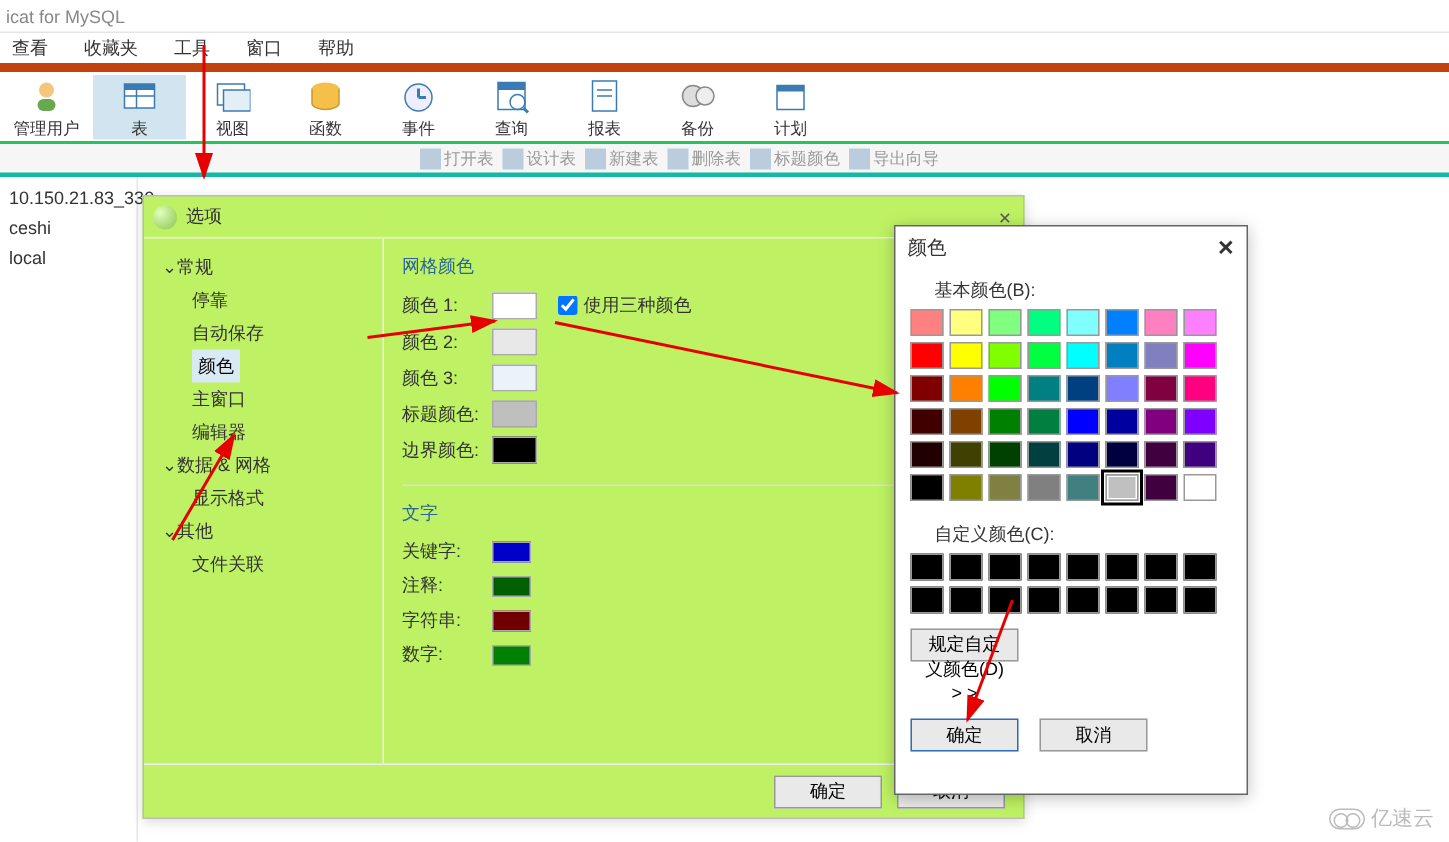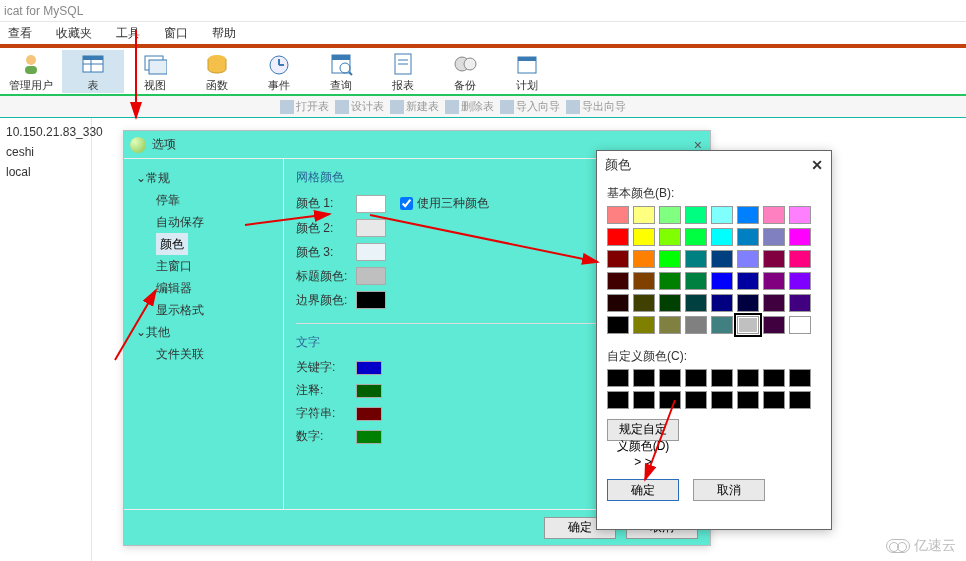"查看" .menubar { border-bottom: 4px solid #c2410c -> 6px solid #c2410c }
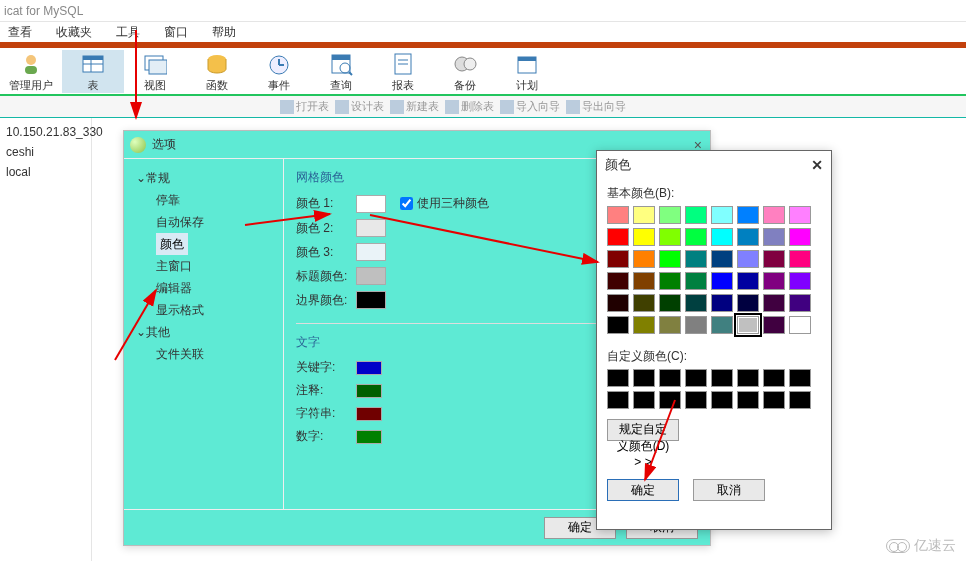"打开表" .subtoolbar { border-bottom: 1px solid #14b8a6 -> 3px solid #14b8a6 }
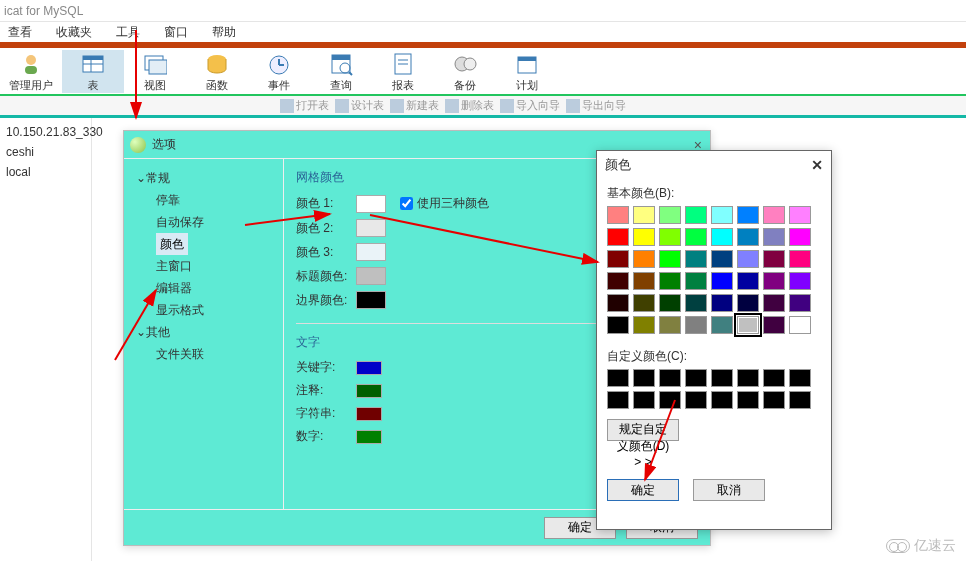"导入向导" span { text: 导入向导 -> 标题颜色 }
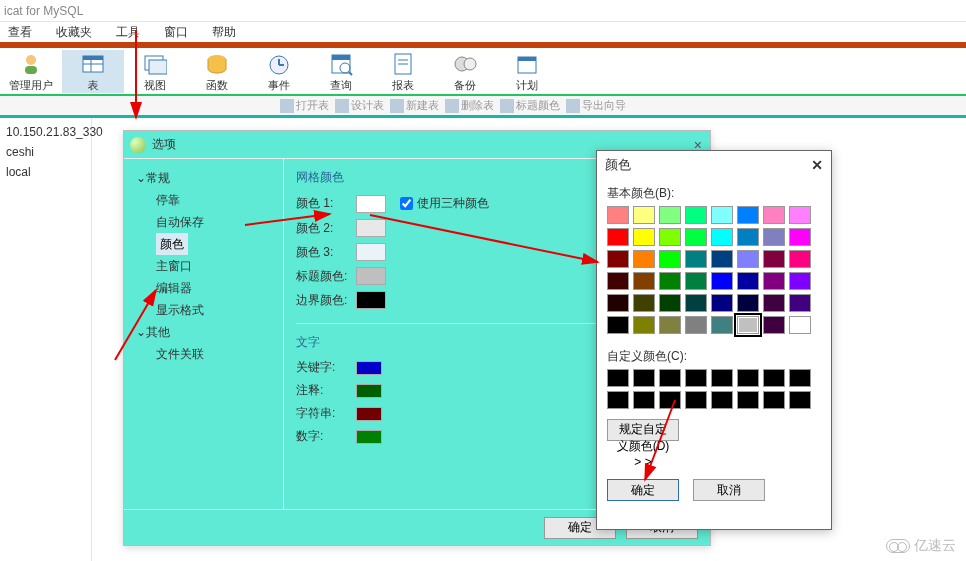"选项" .options-window { background: #5eead4 -> #bef264; margin-left: 28px -> none }
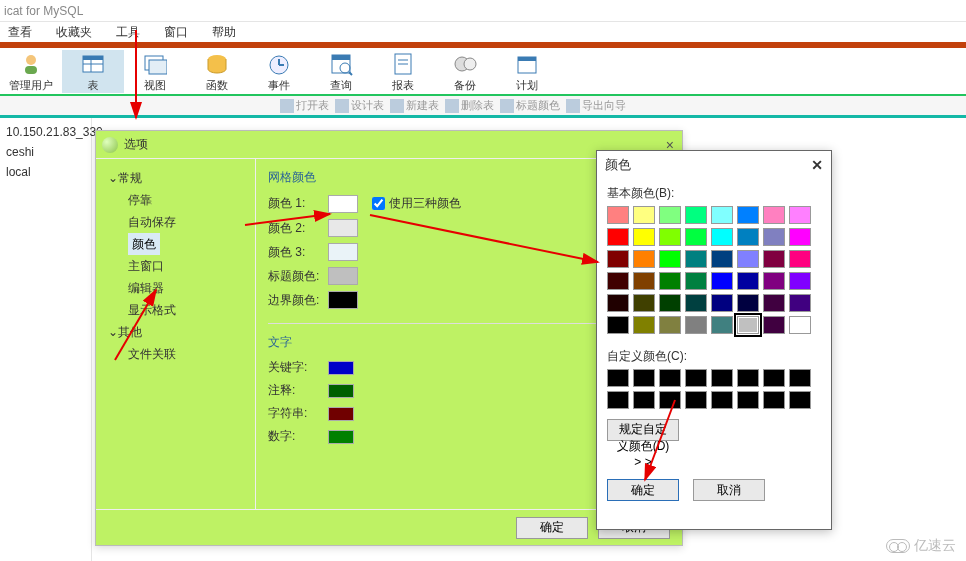"基本颜色(B):" .sec-lbl { margin: 6px 0 4px -> 6px 16px 4px }
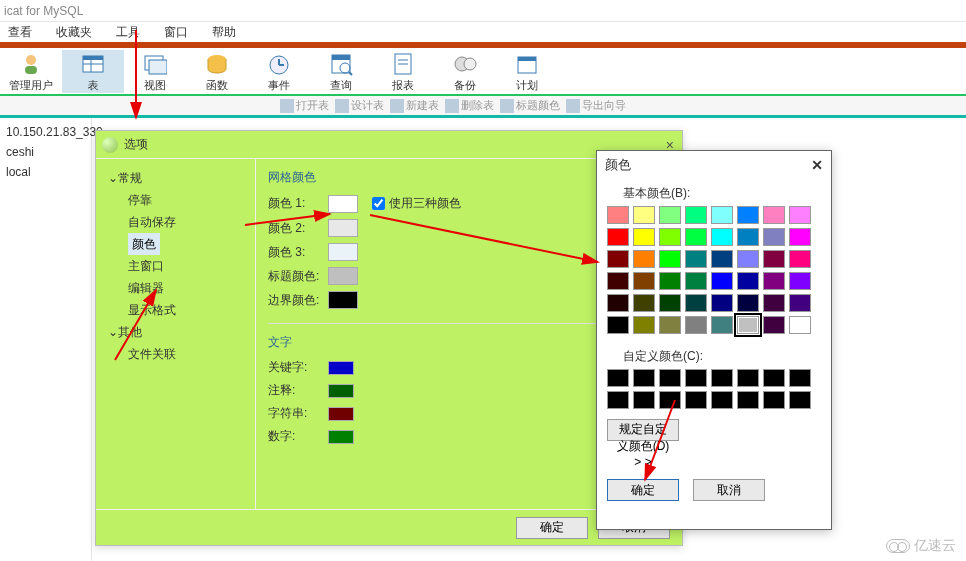"⌄数据 & 网格" div.lvl1 { html: none -> <div><span>⌄</span><span>数据 &amp; 网格</span></div> }
